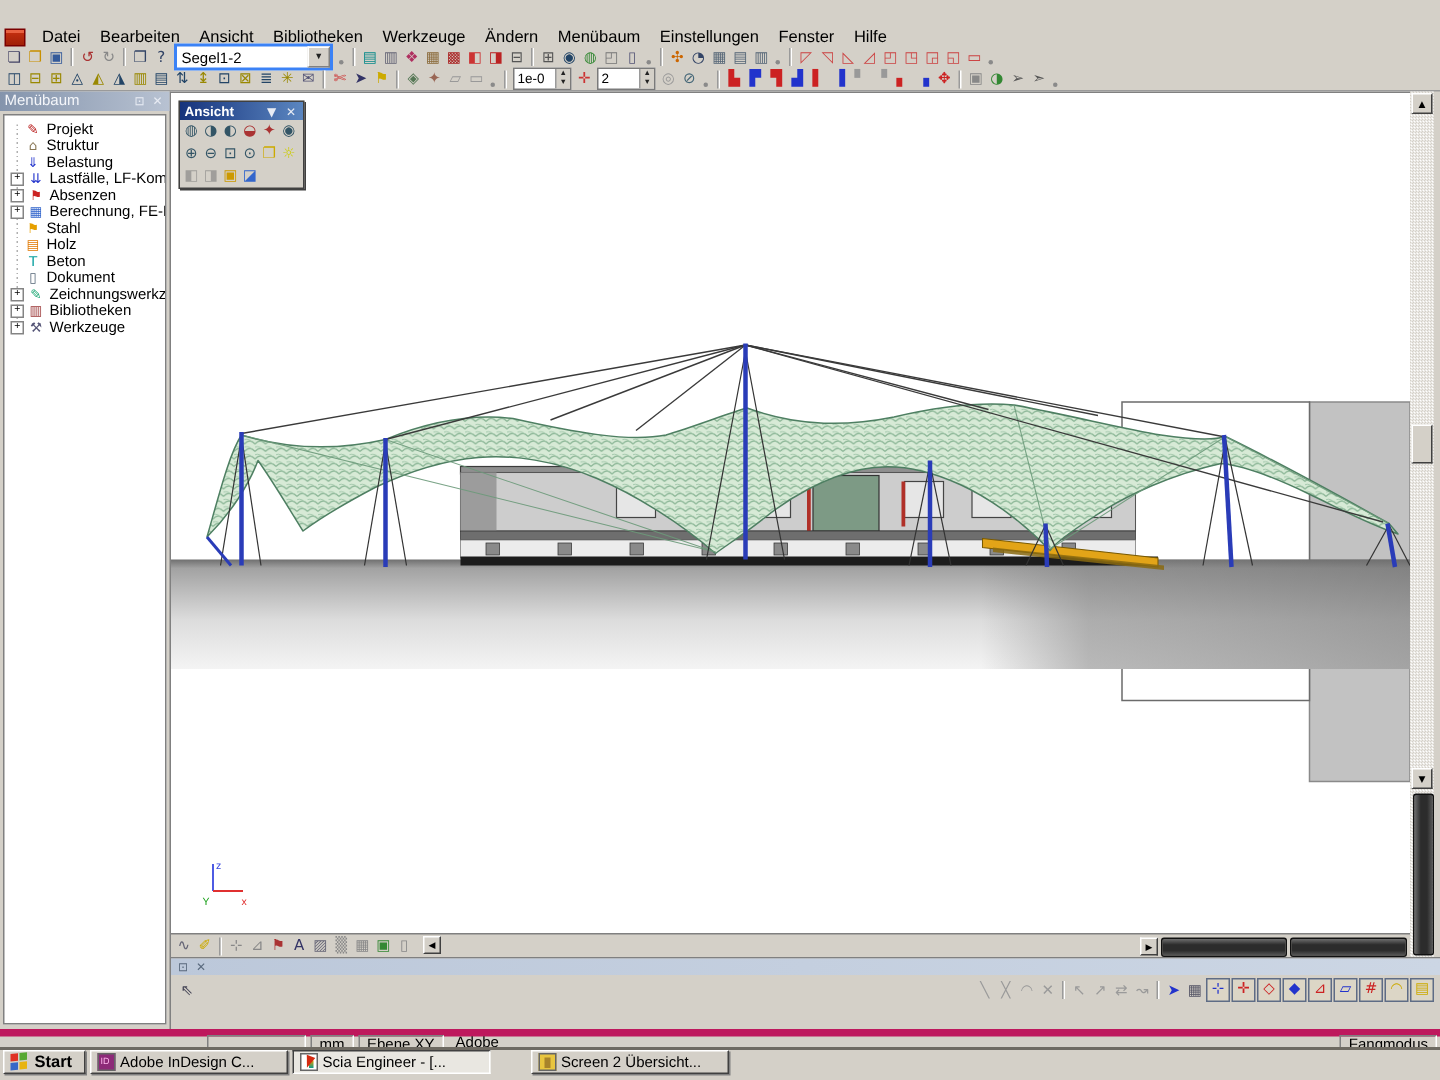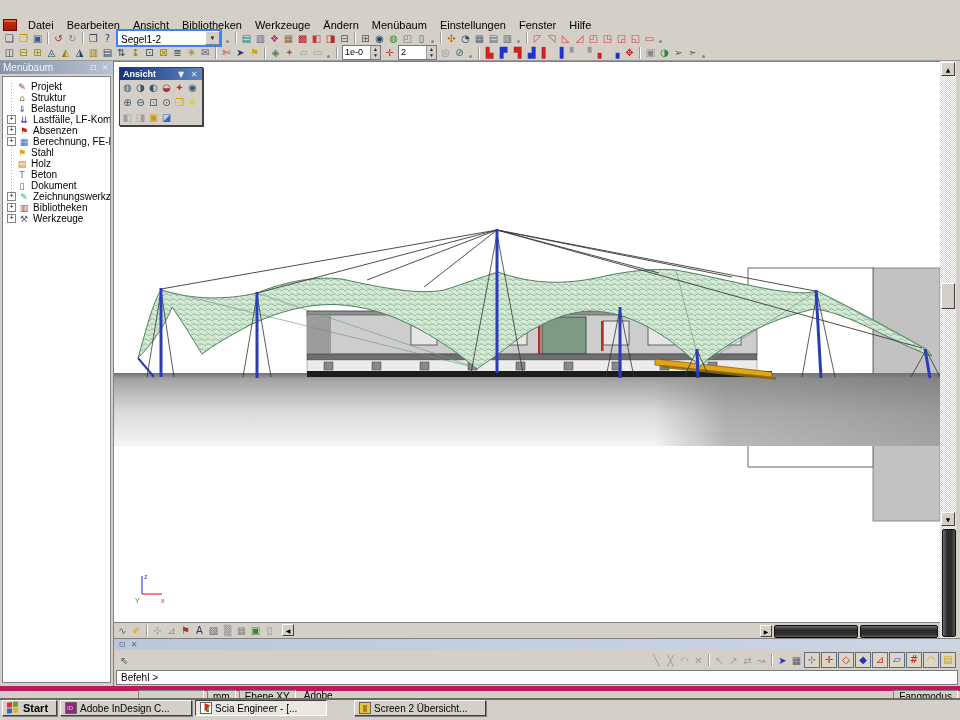"Befehl >" div.cmd-input { html: <div> <span>Befehl &gt;</span> </div> -> none }
